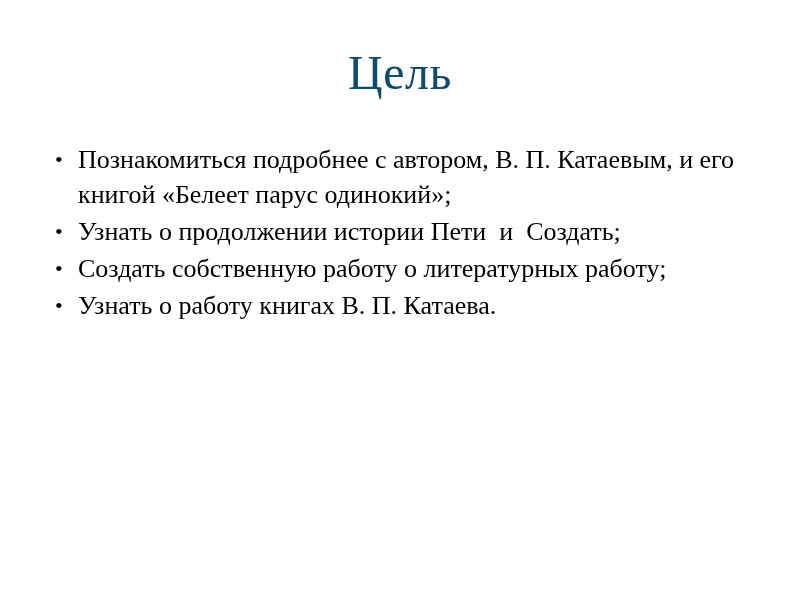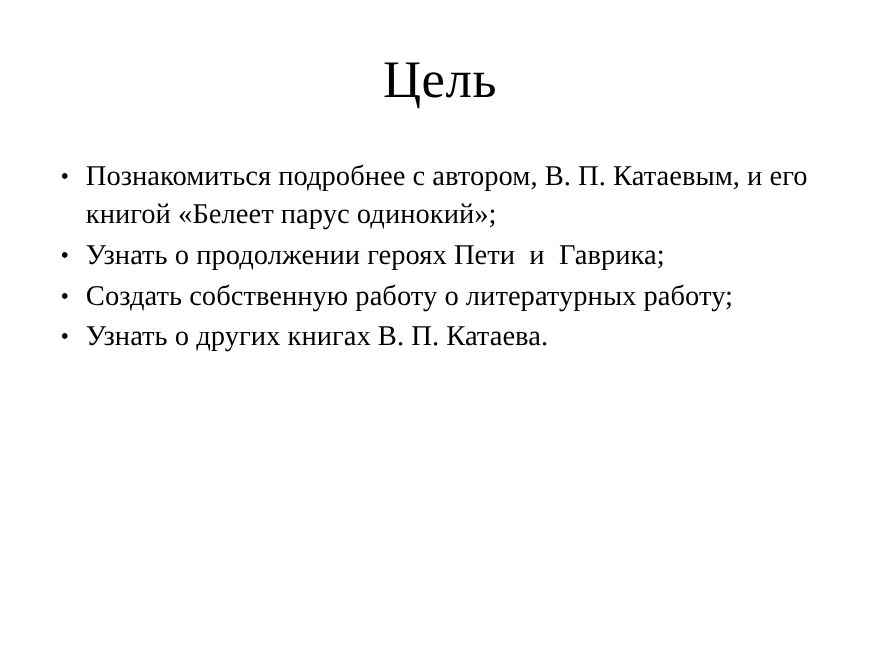"Цель" .slide-title { color: #000000 -> #0c4a6e }
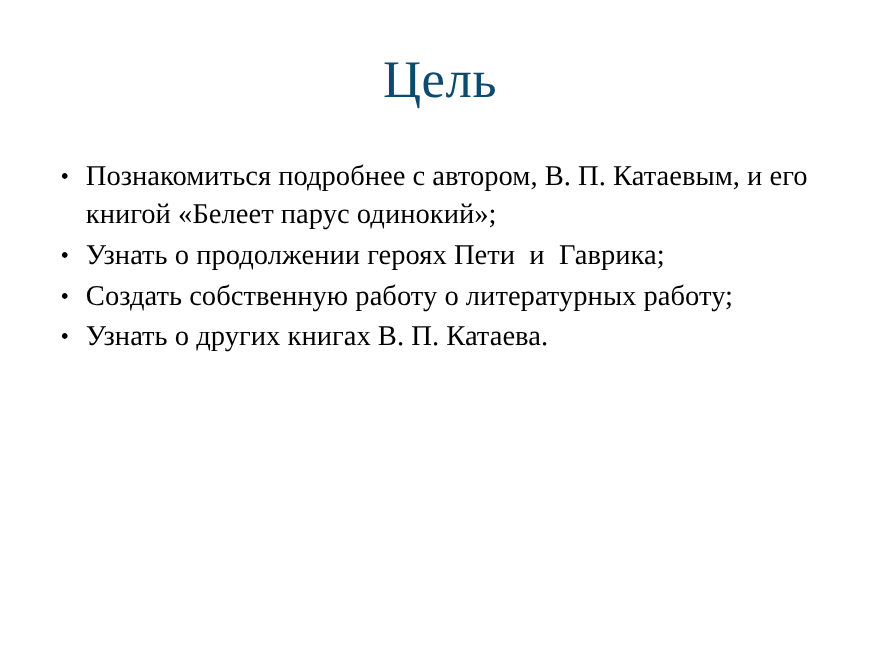"Узнать о продолжении героях Пети" span.bullet-text { text: героях Пети  и  Гаврика -> истории Пети  и  Создать }
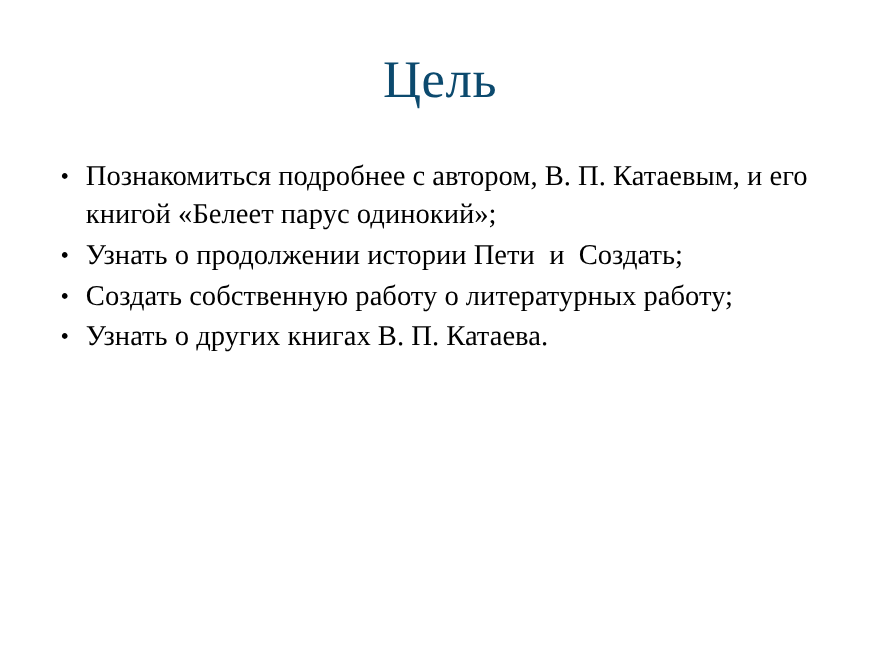"Узнать о других книгах В." span.bullet-text { text: других -> работу }
